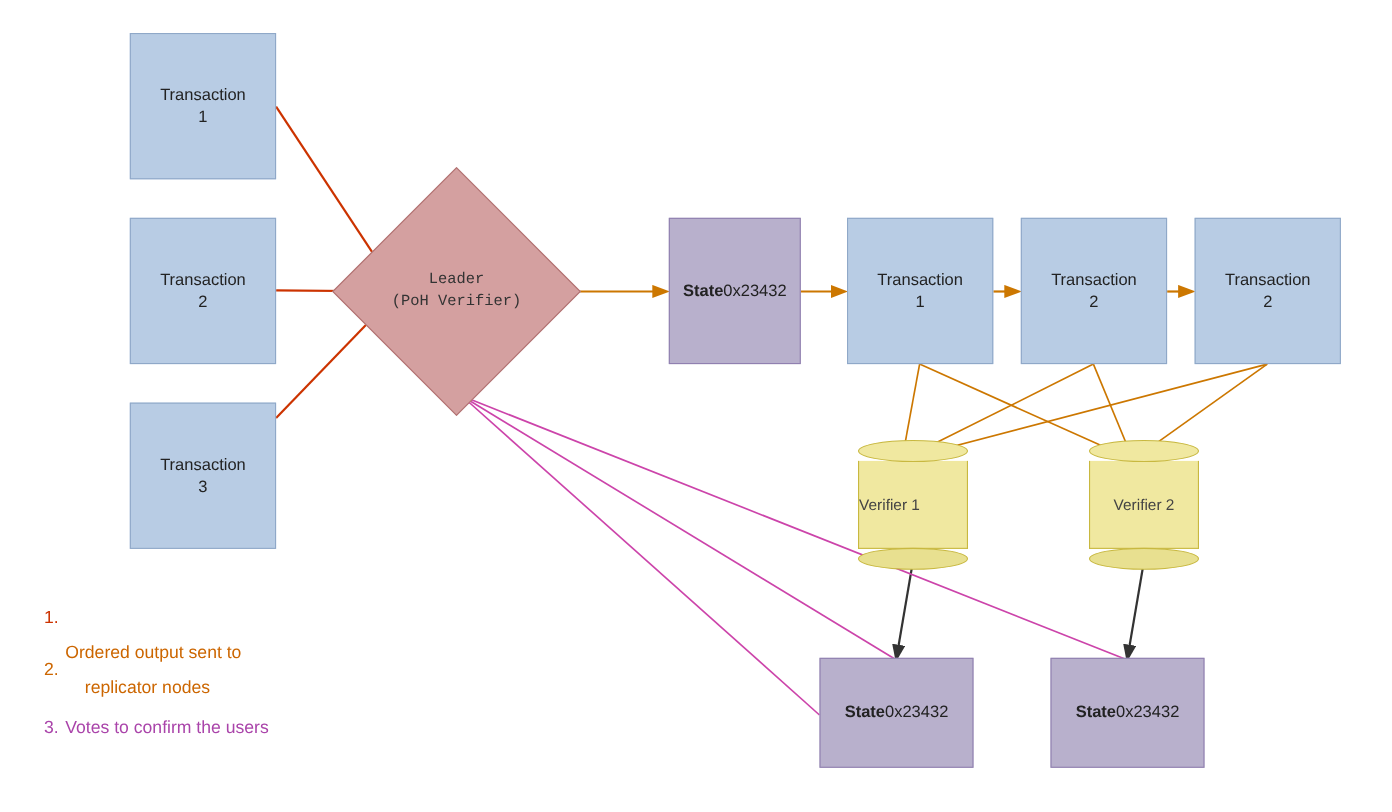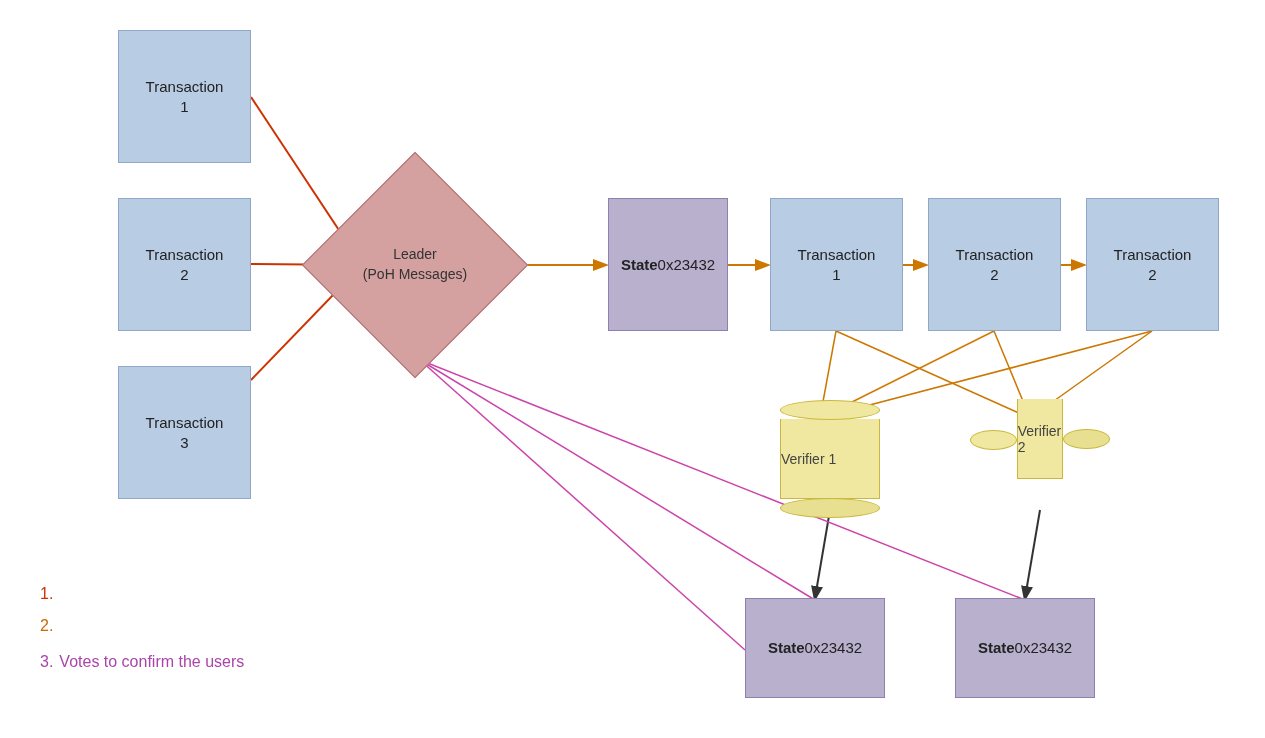"Leader" .diamond-label { font-family: none -> Liberation Mono, monospace }
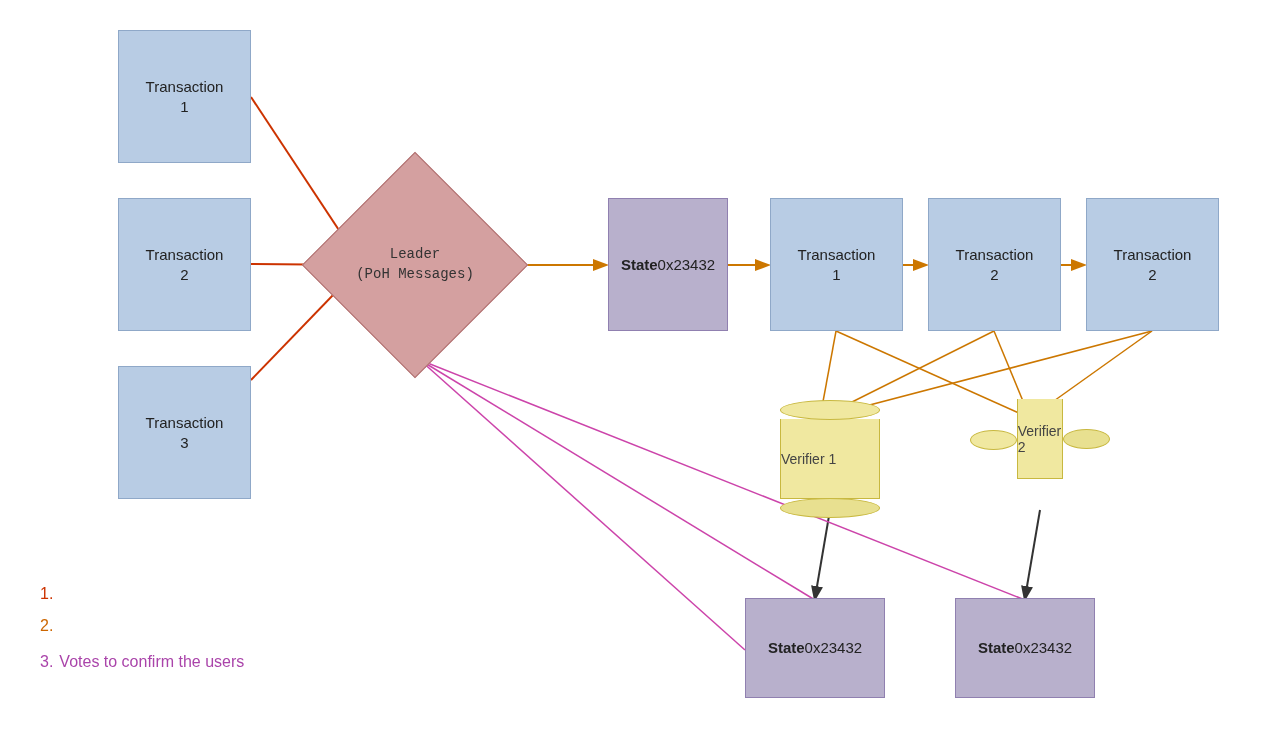"(PoH Messages)" span { text: Messages -> Verifier }
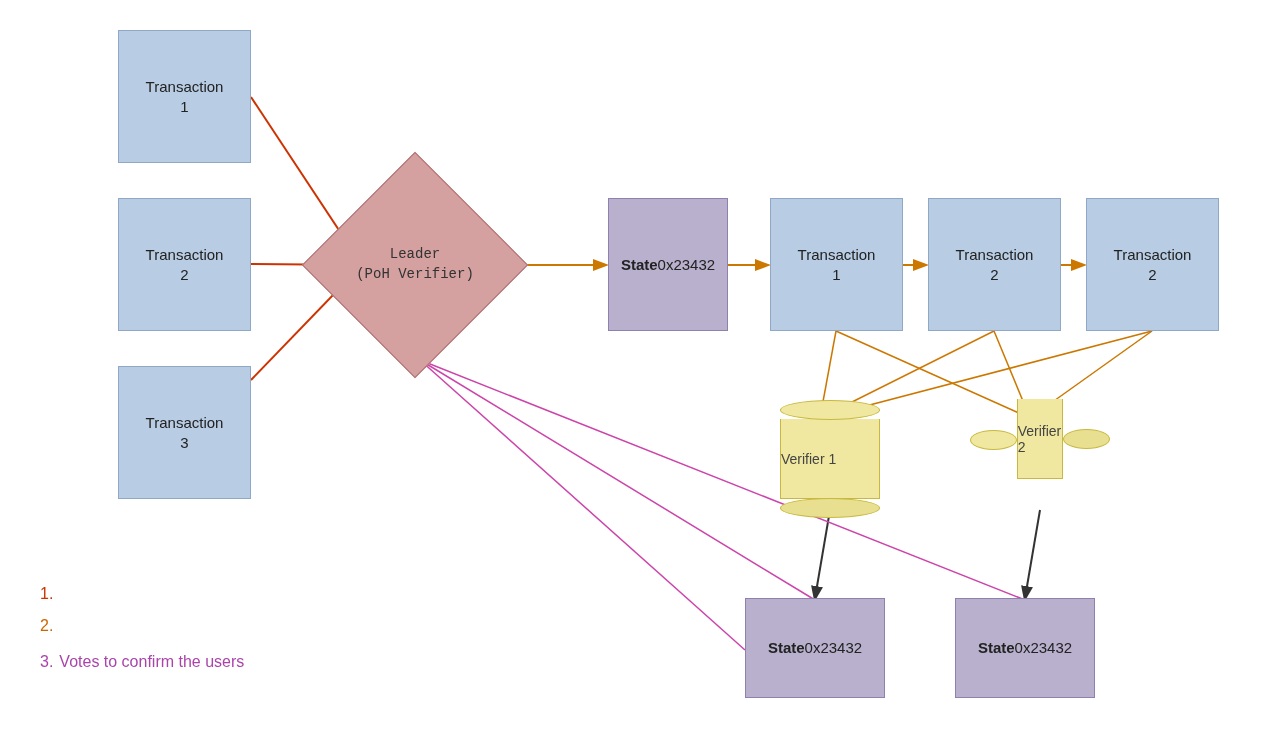"Verifier 2" div { flex-direction: none -> column }
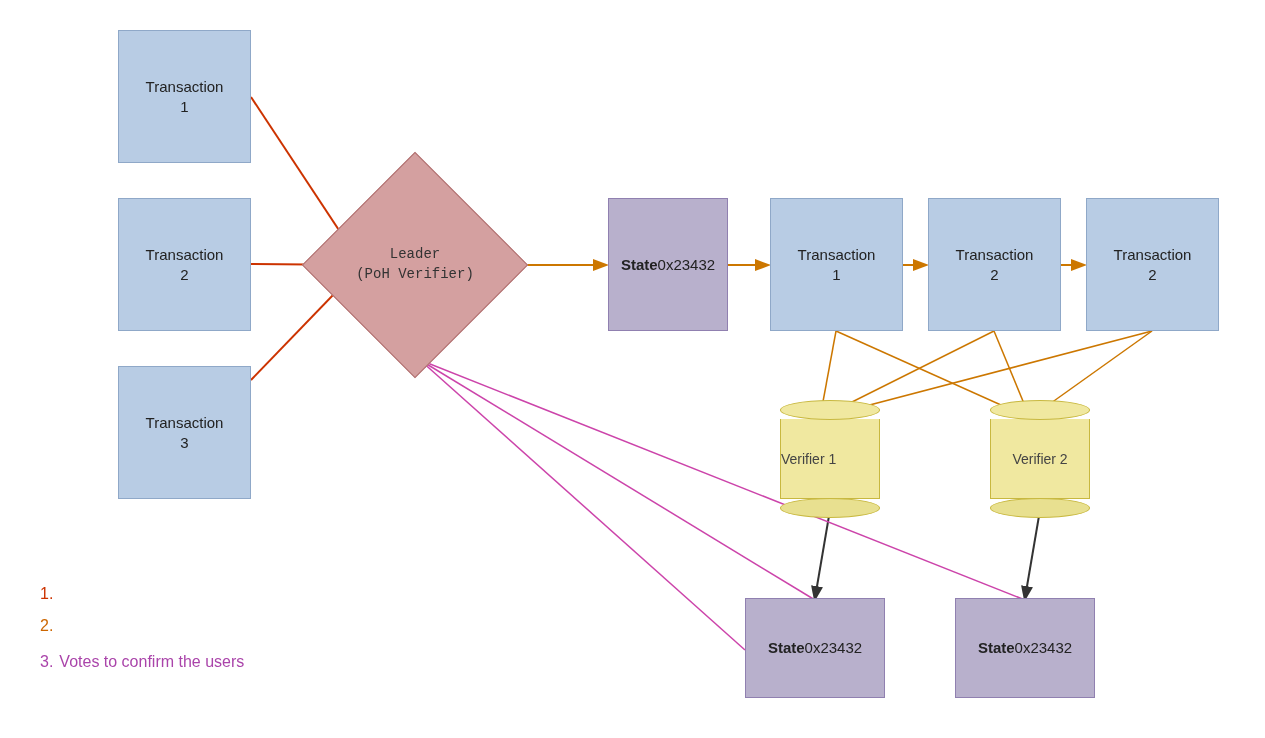"Ordered output sent to" span { html: none -> <span>Ordered output sent to<br>&nbsp;&nbsp;&nbsp;&nbsp;replicator nodes</span> }
